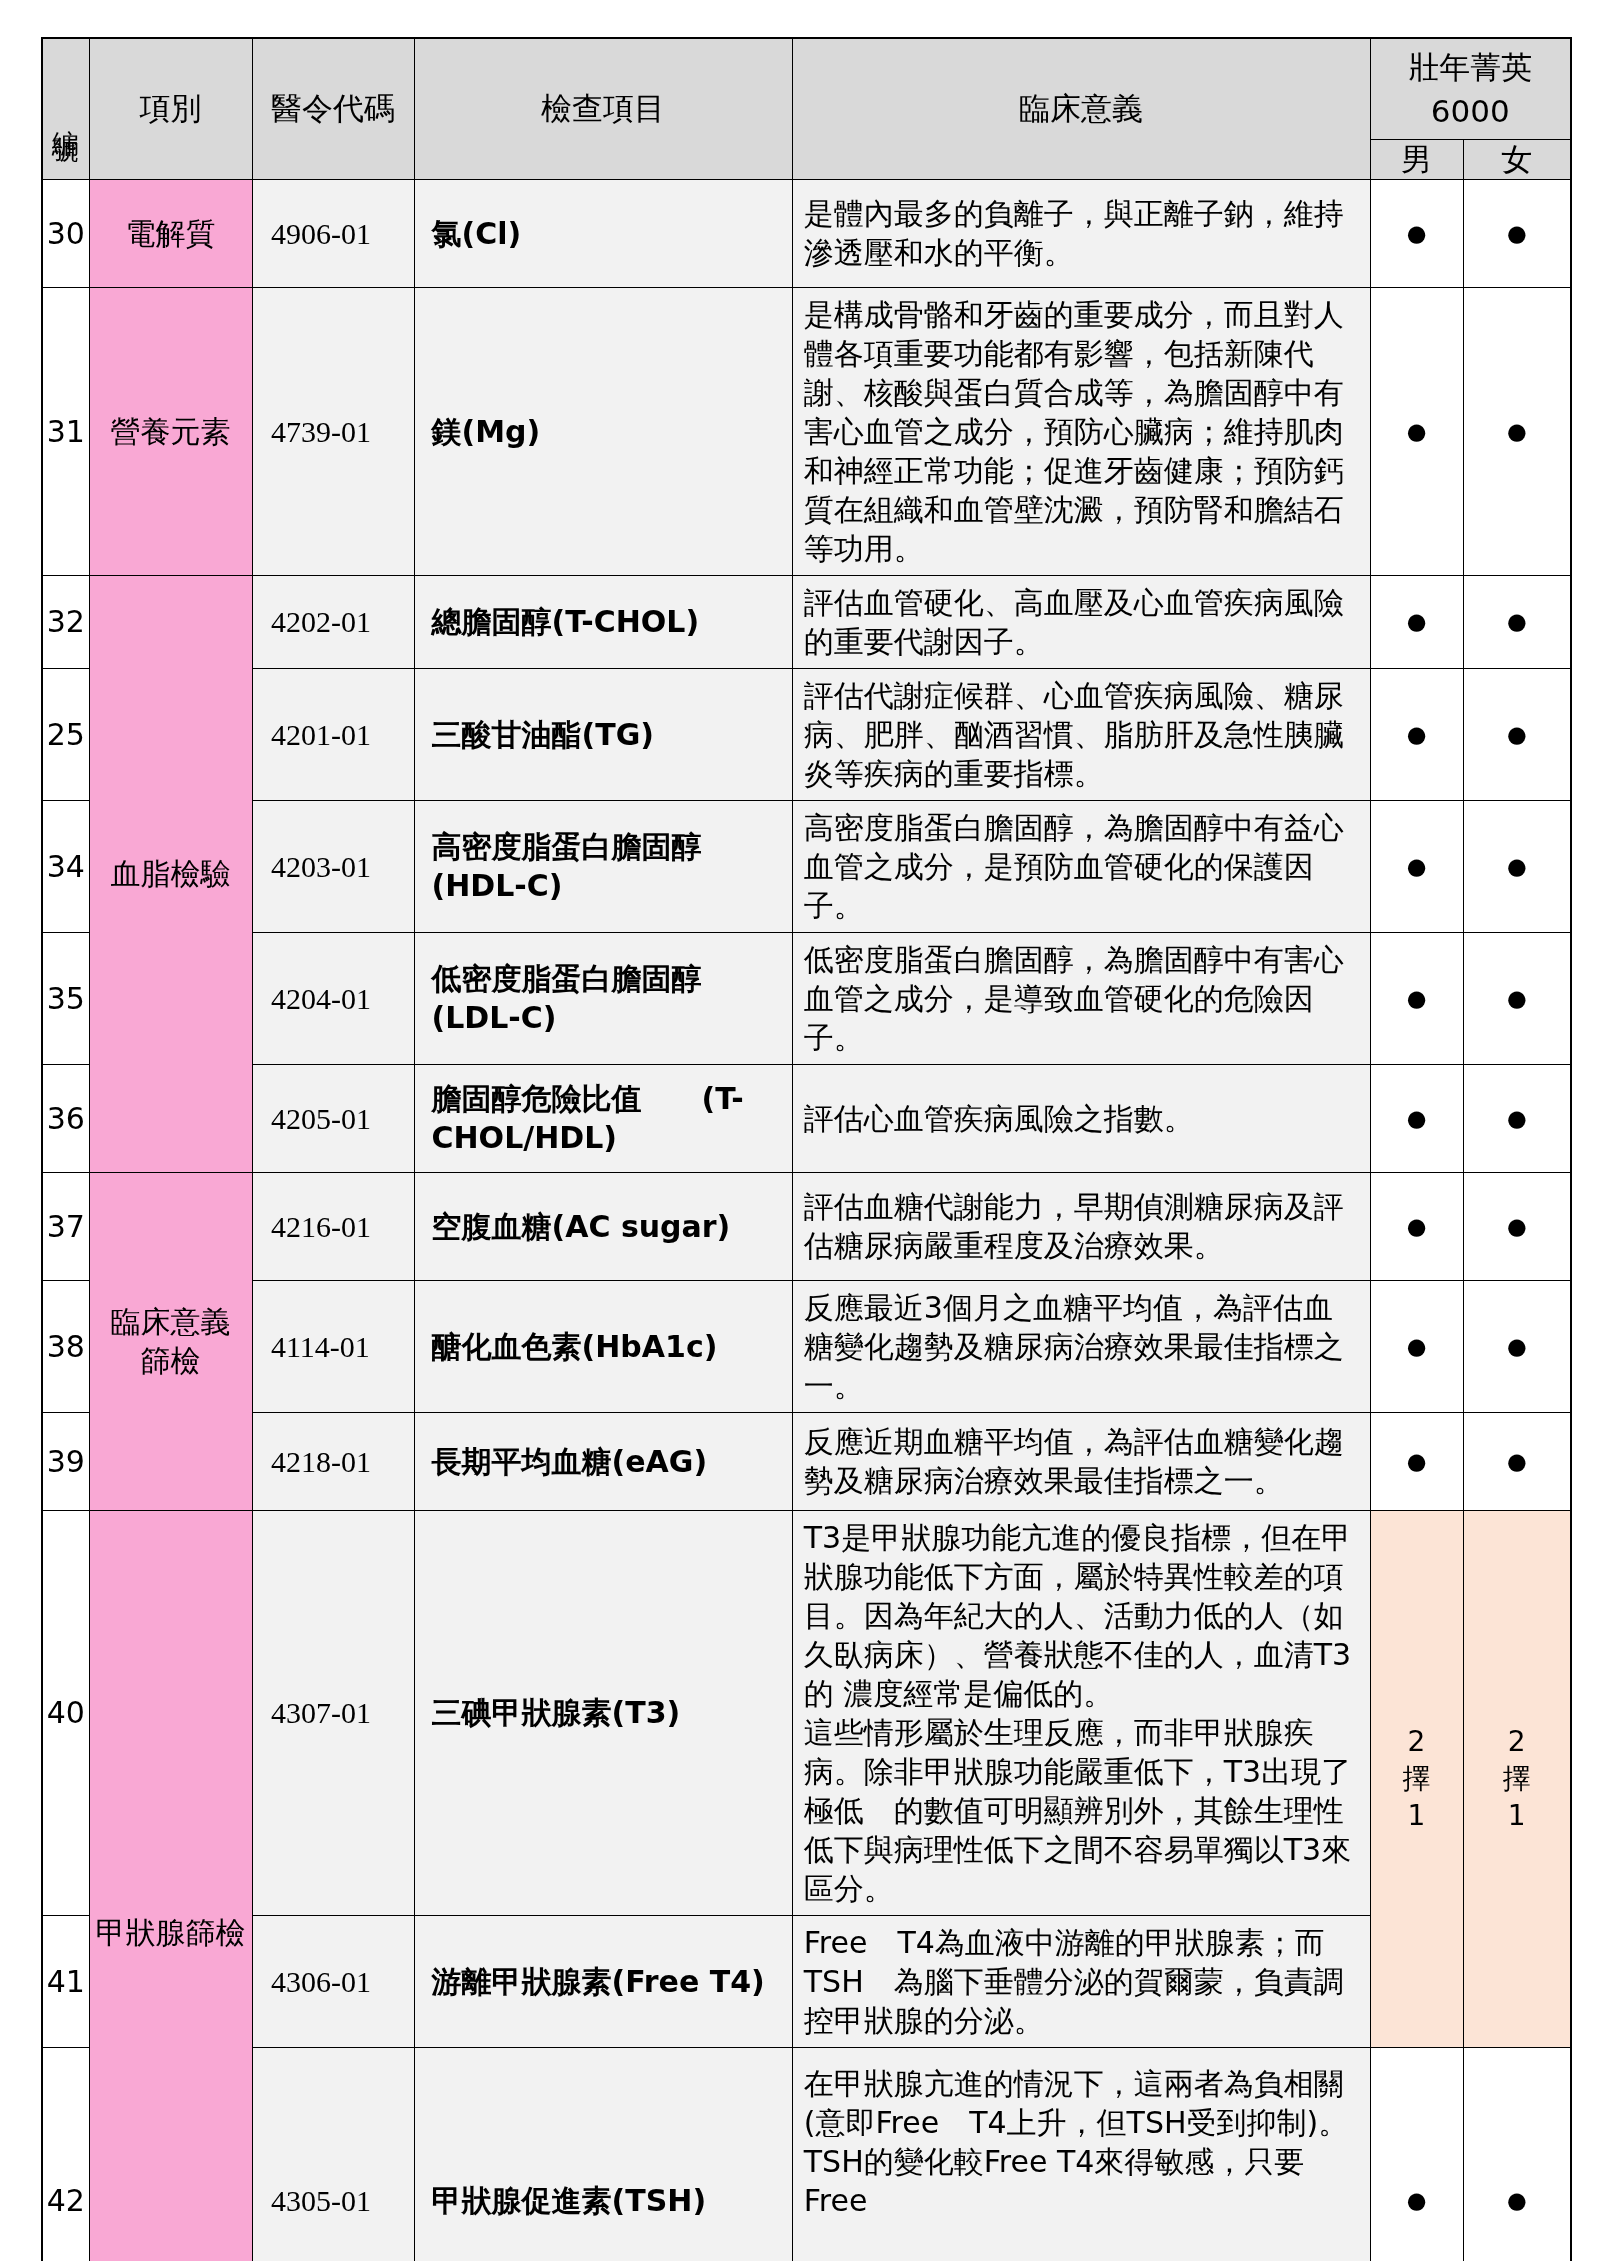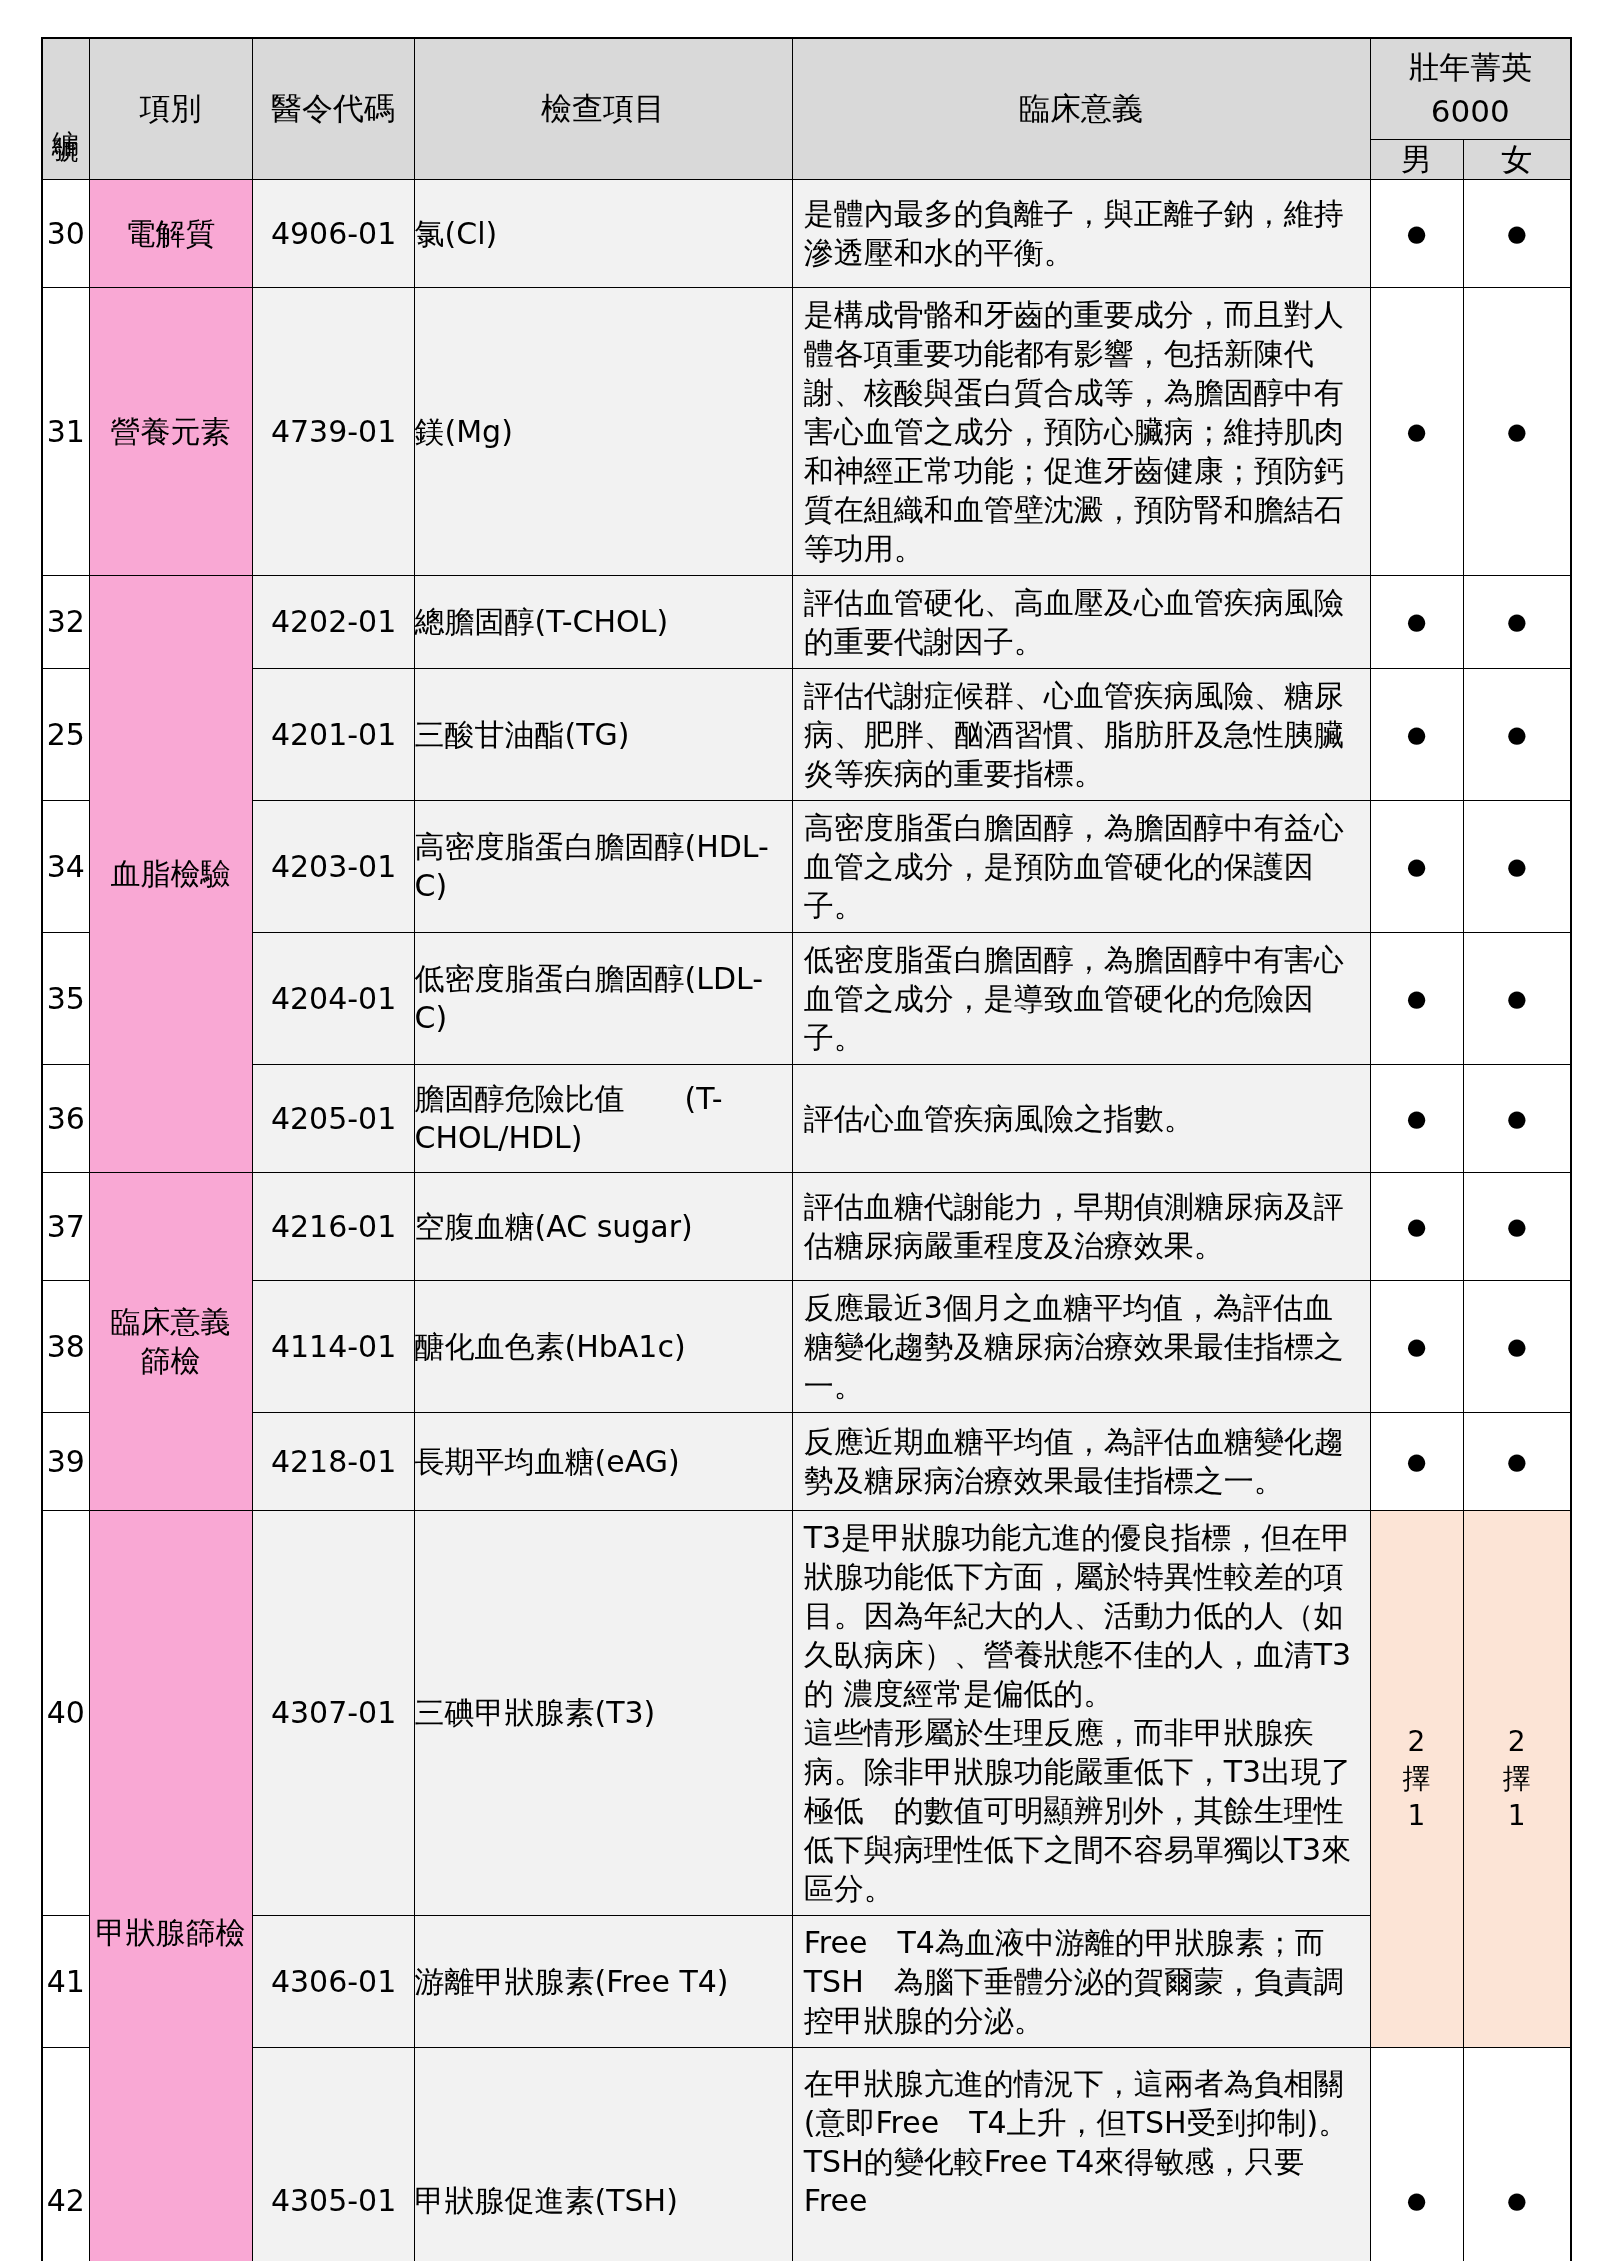"4906-01" td.code { font-family: none -> Liberation Serif, serif }
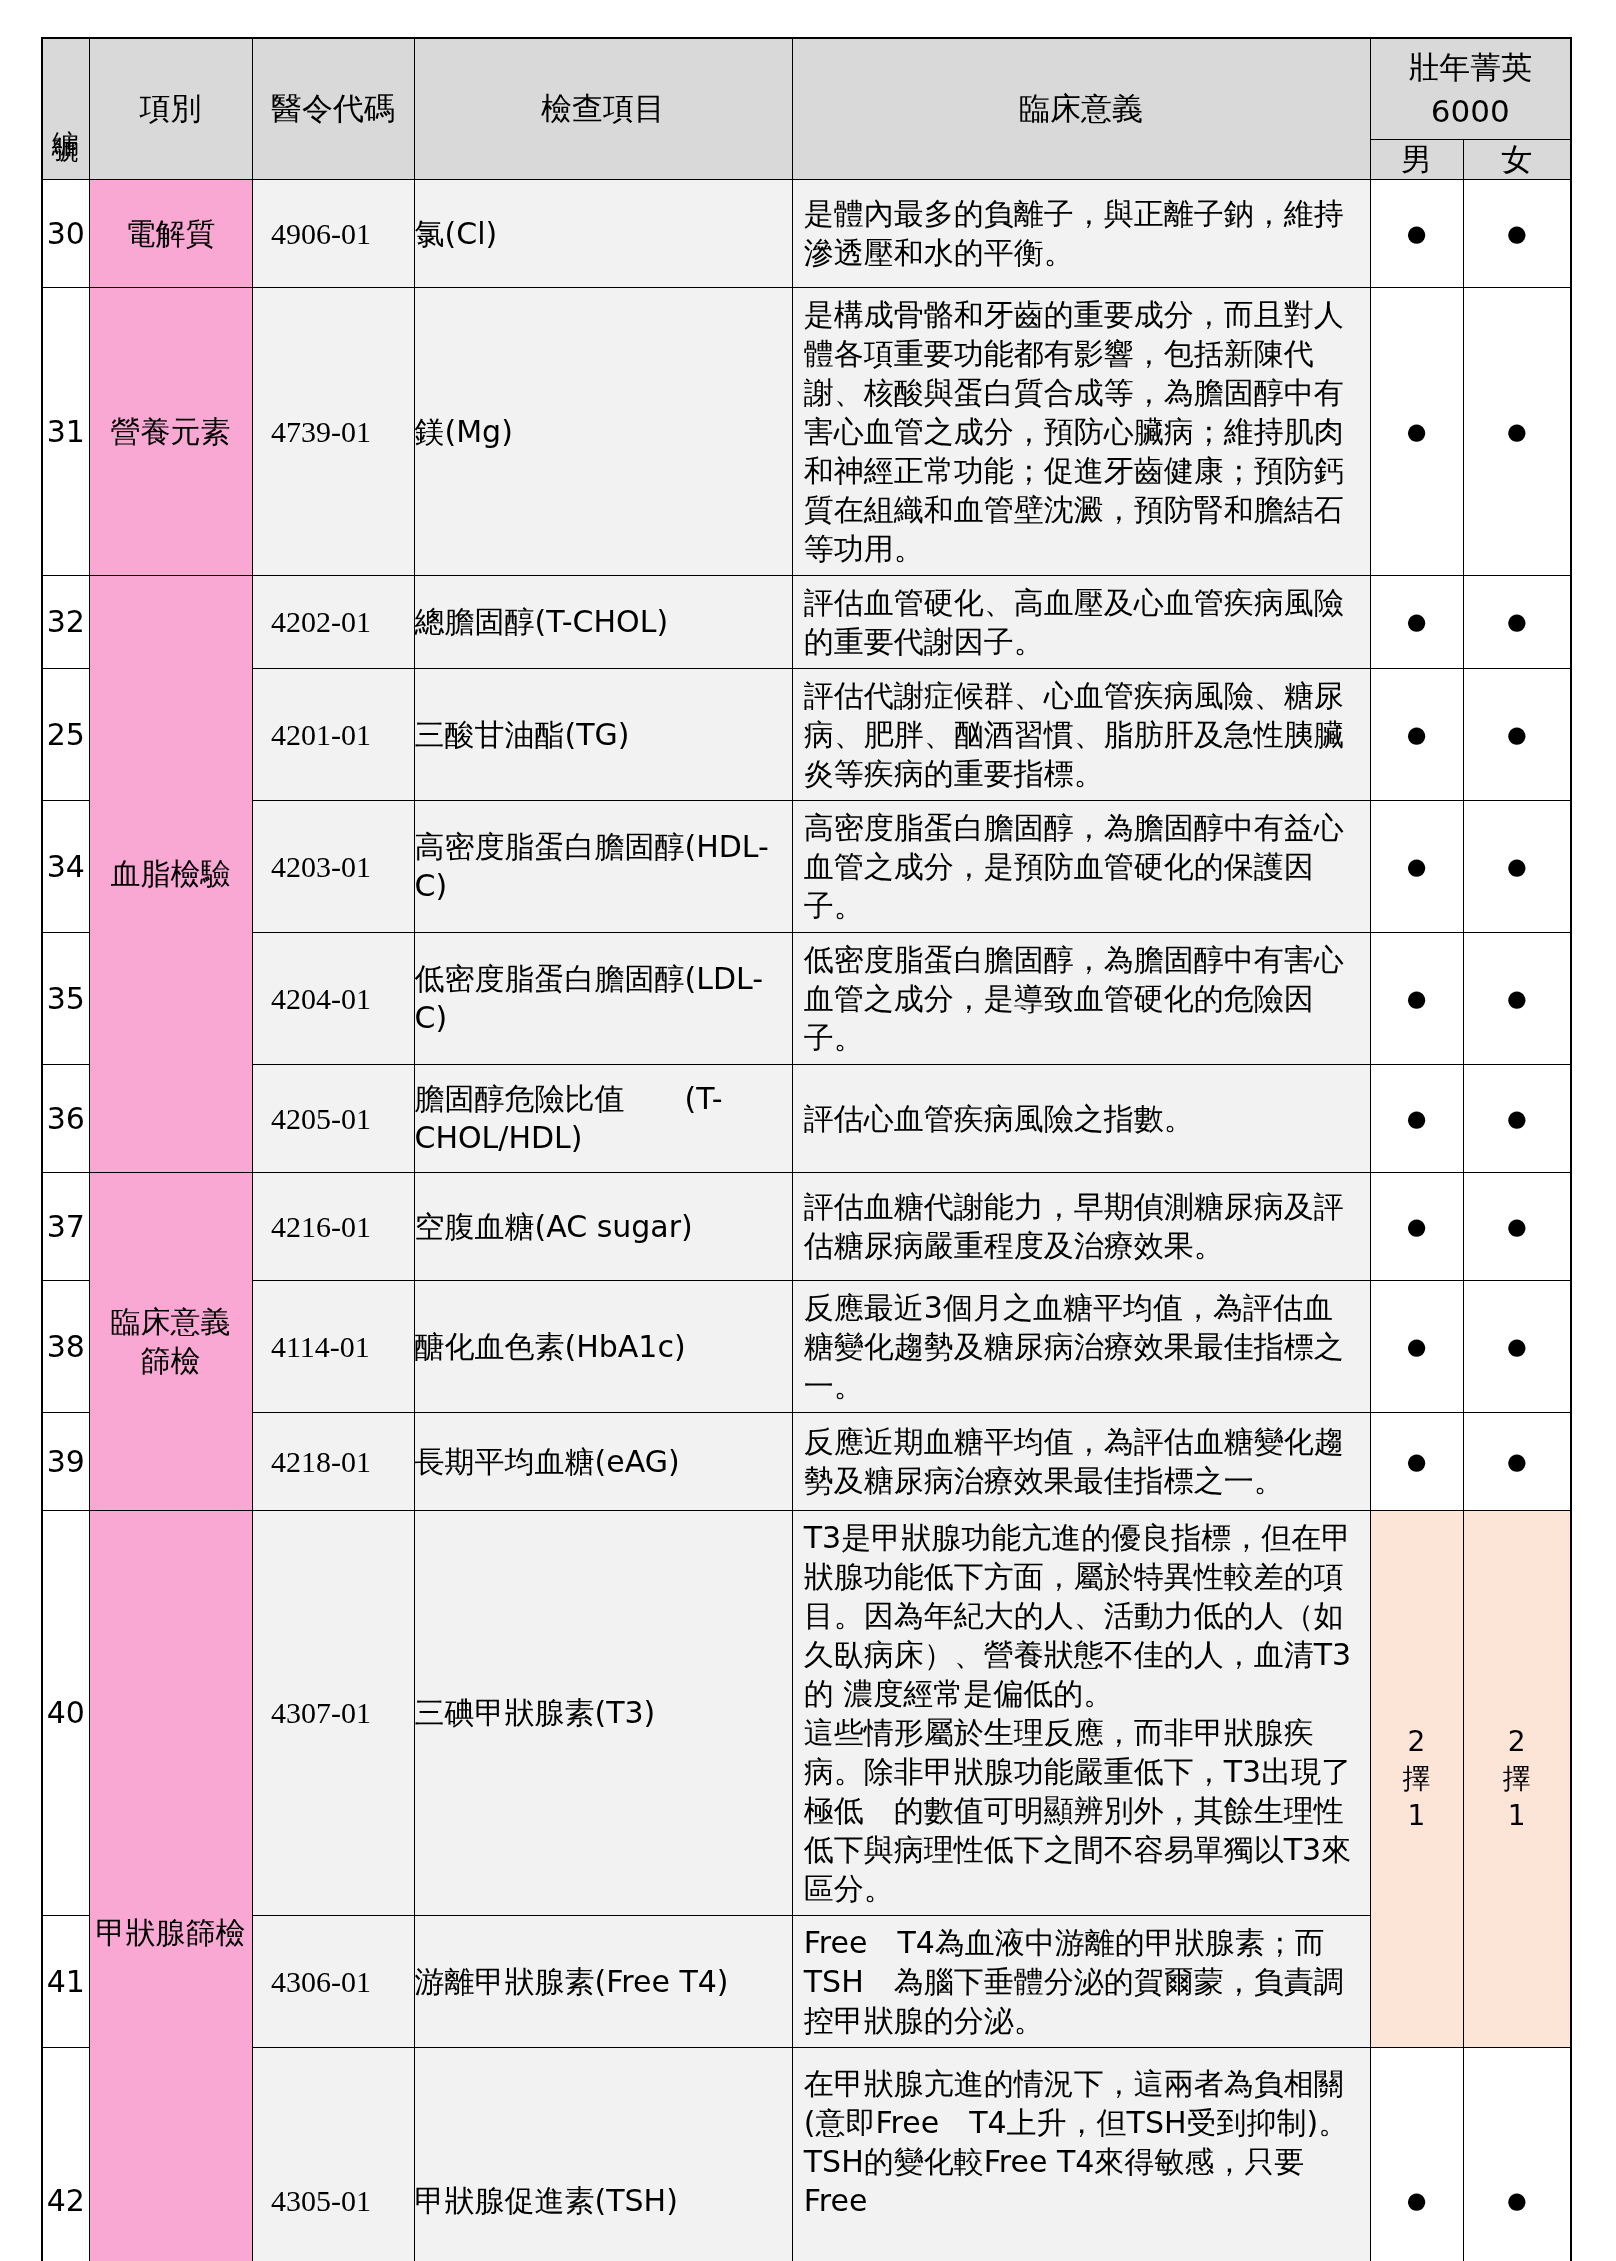"氯(Cl)" td.item { font-weight: none -> bold; padding-left: none -> 17px }
